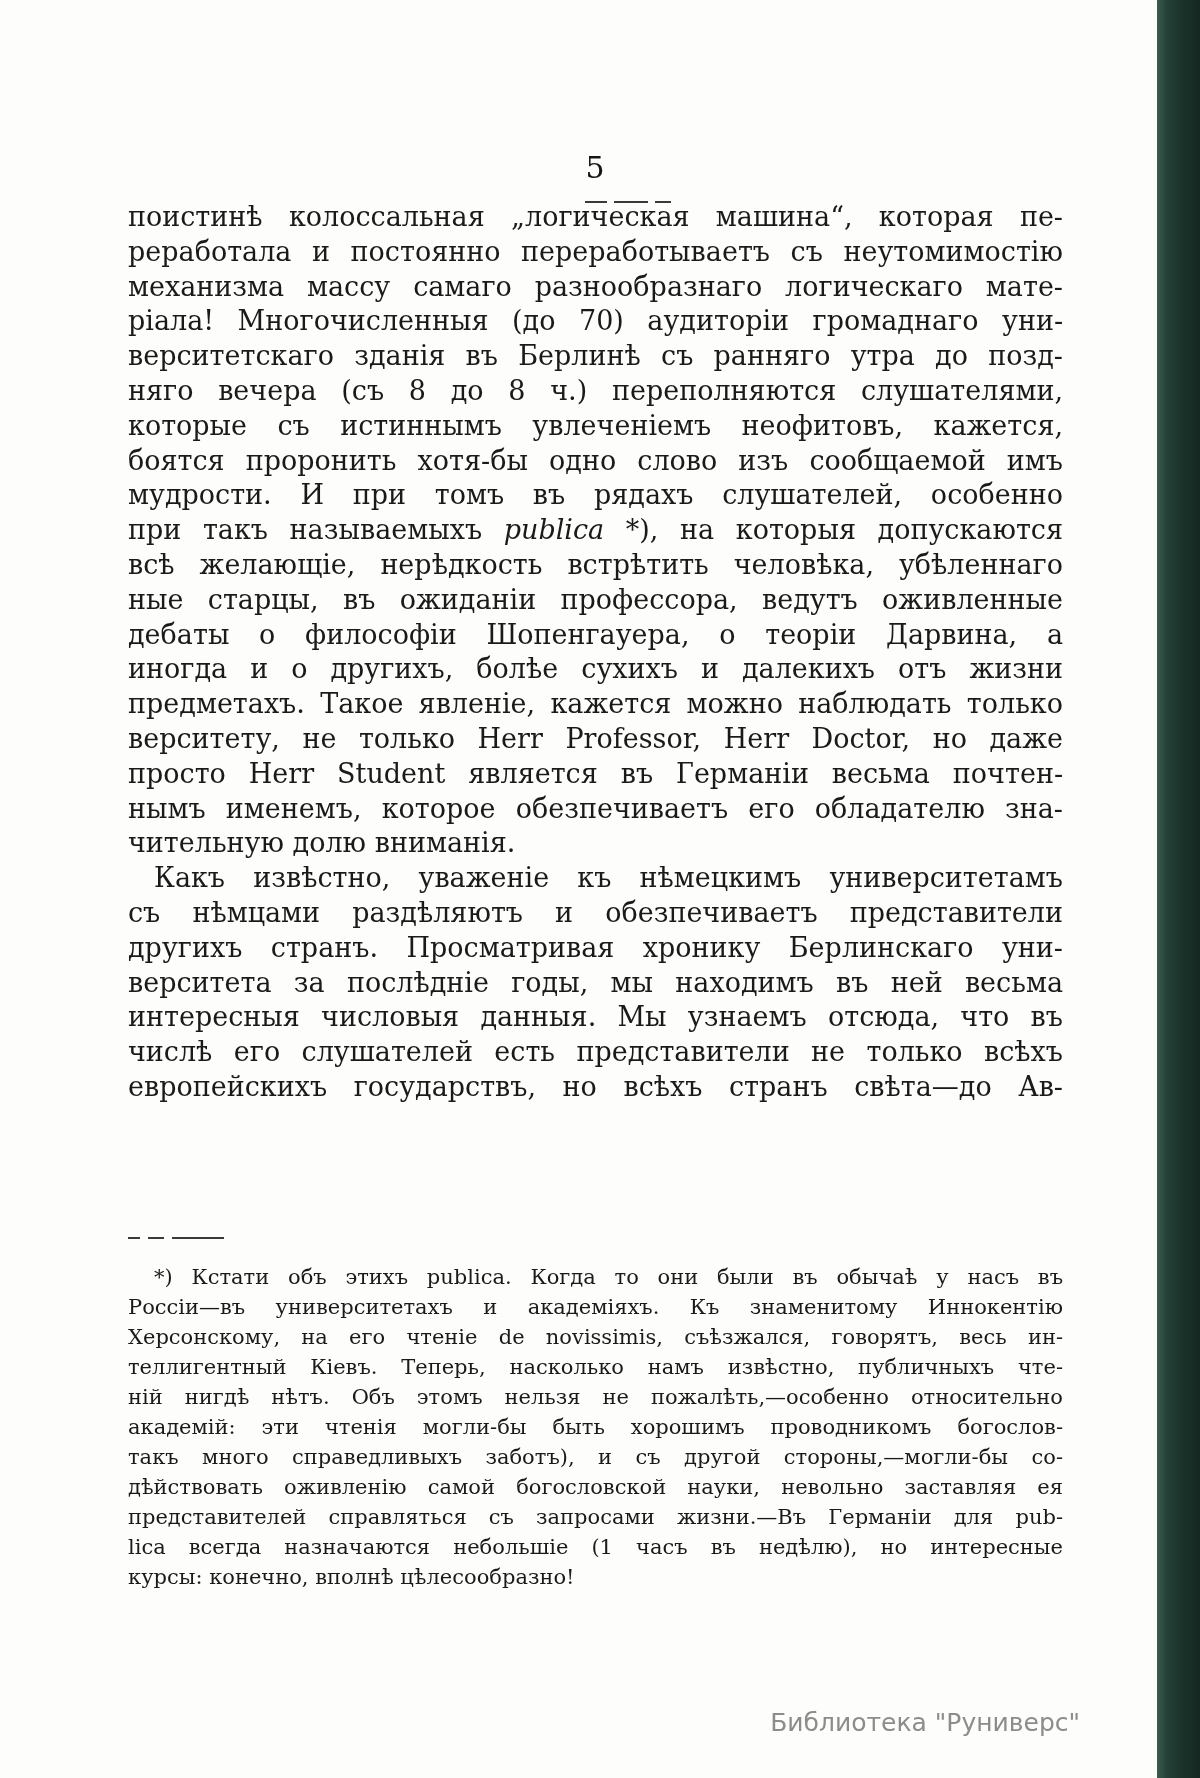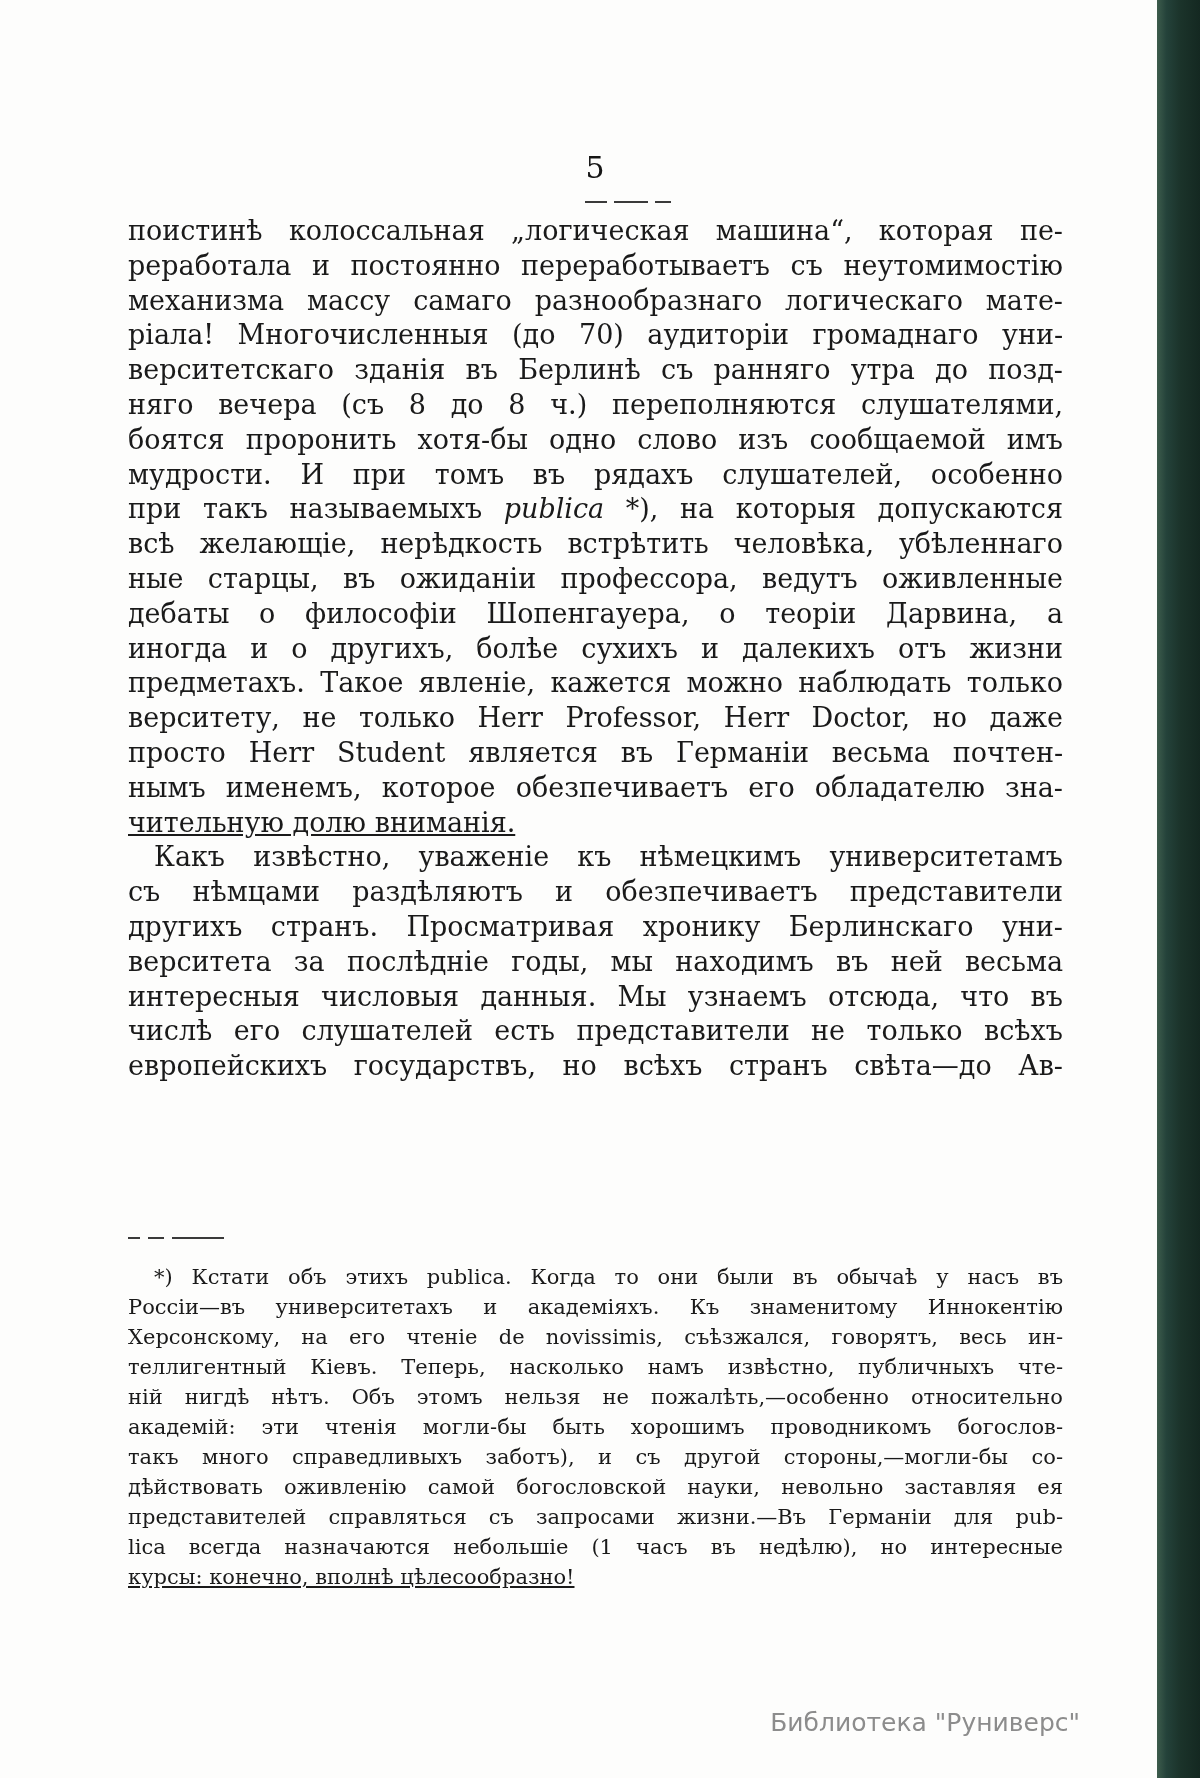"поистинѣ колоссальная „логическая" .main-text { top: 214px -> 200px }
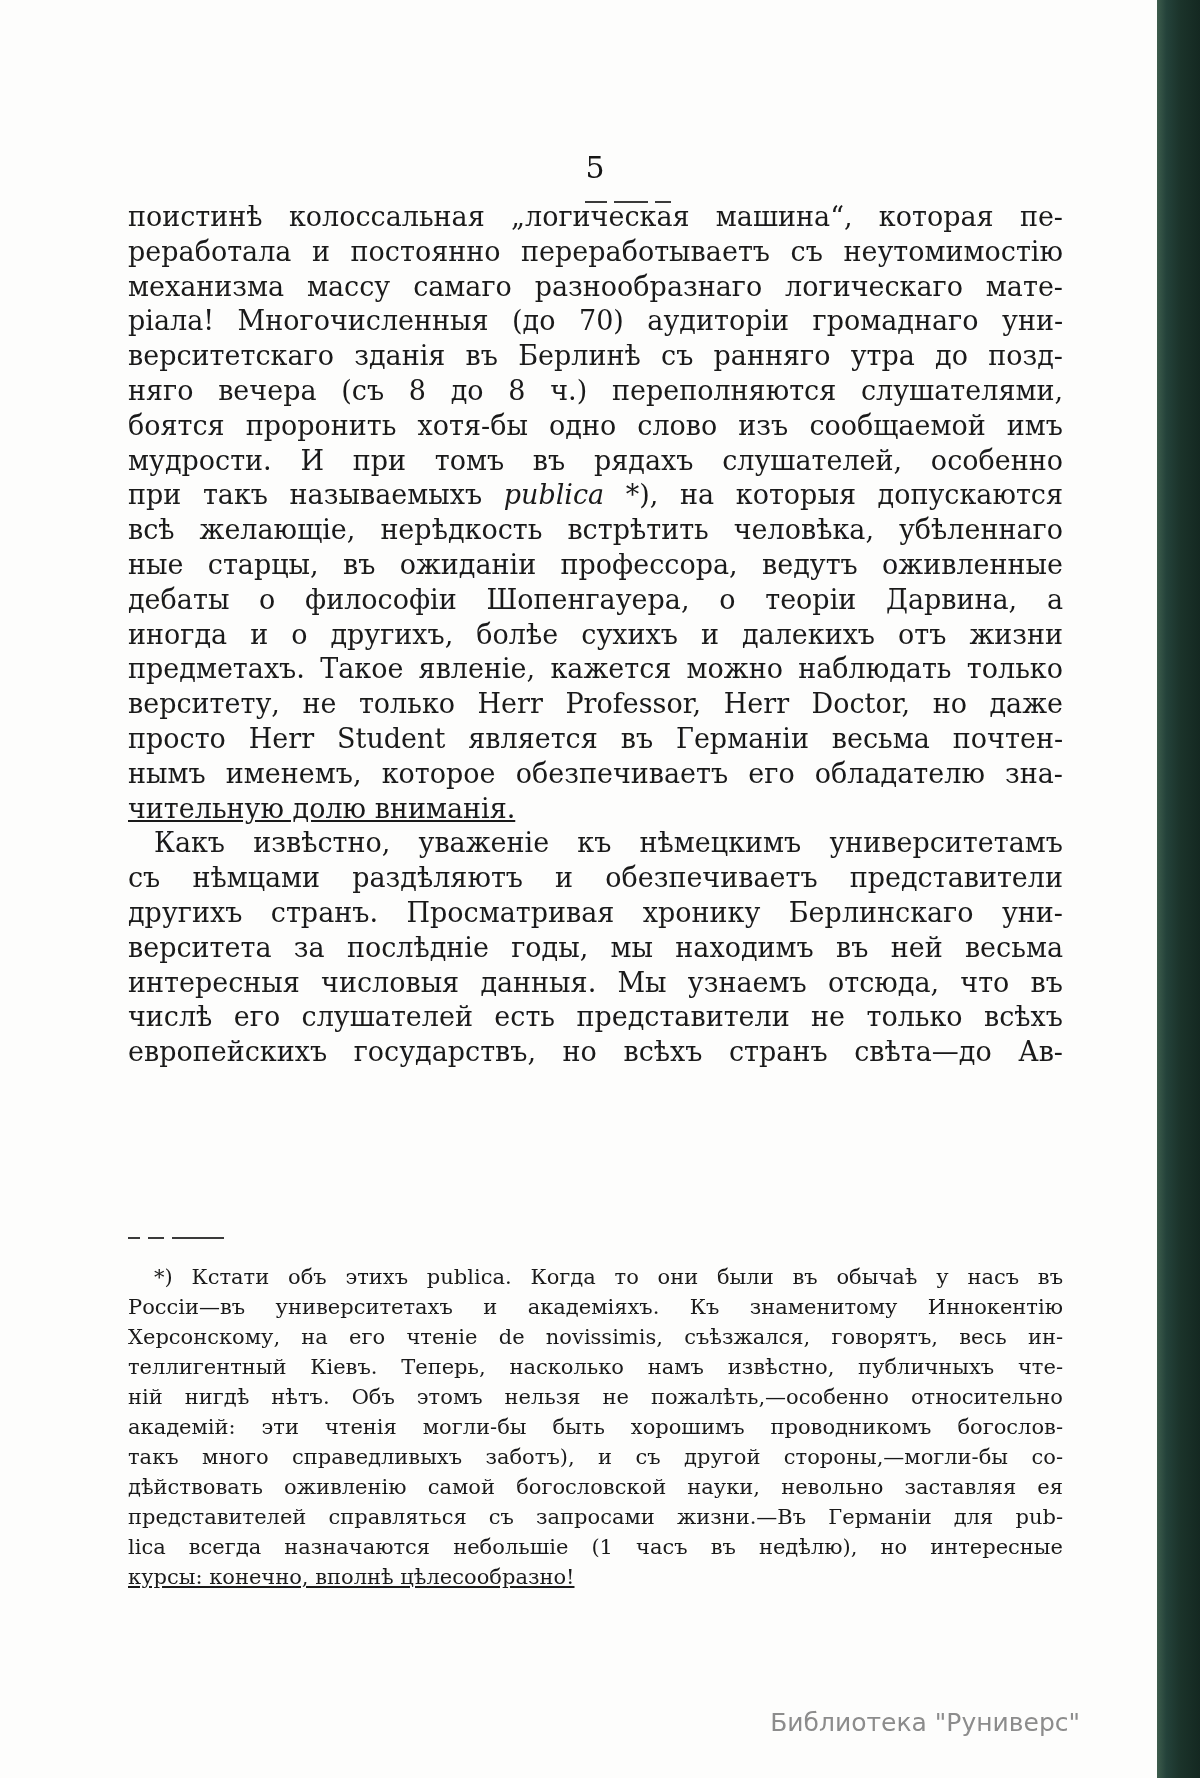"которые съ истиннымъ увлеченіемъ" div.tline { html: none -> <div>которые съ истиннымъ увлеченіемъ неофитовъ, кажется,</div> }
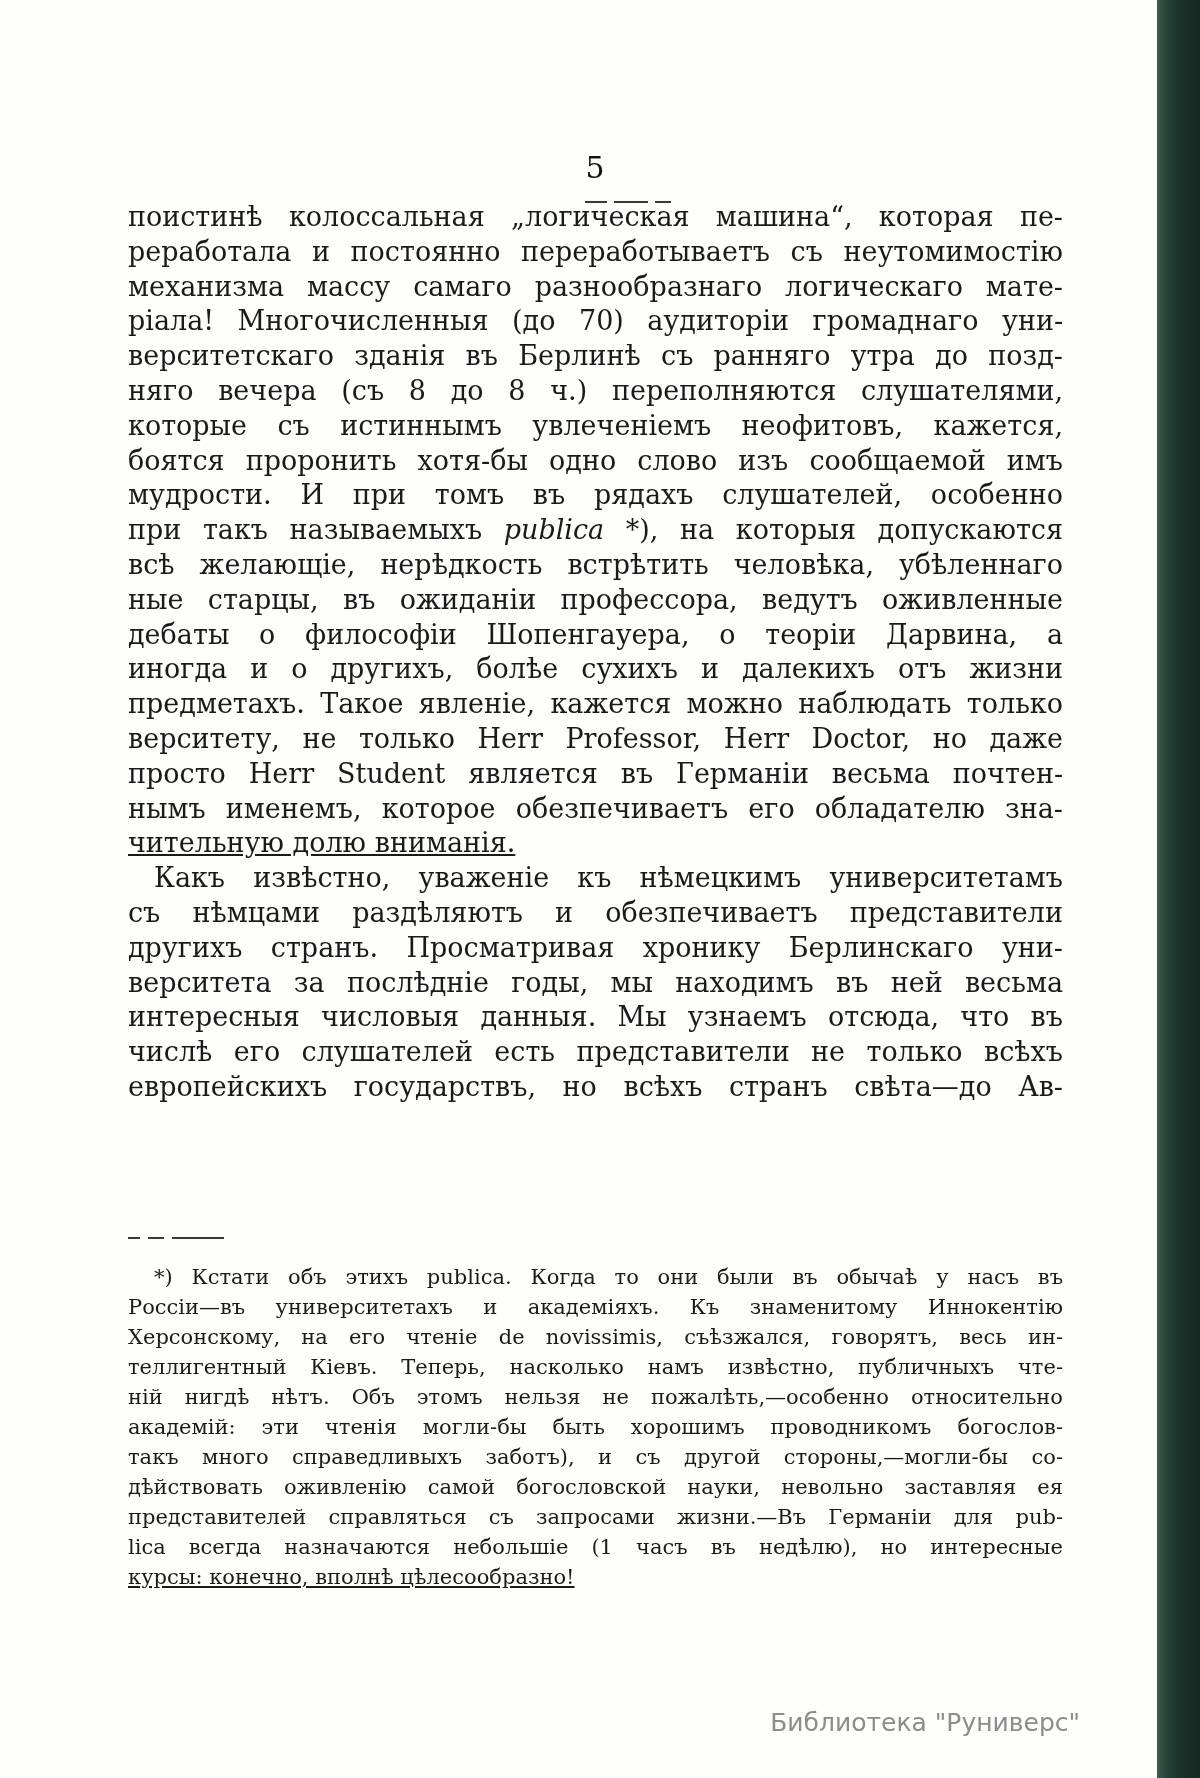"чительную долю вниманія." .tline.pend { text-decoration: underline -> none }
